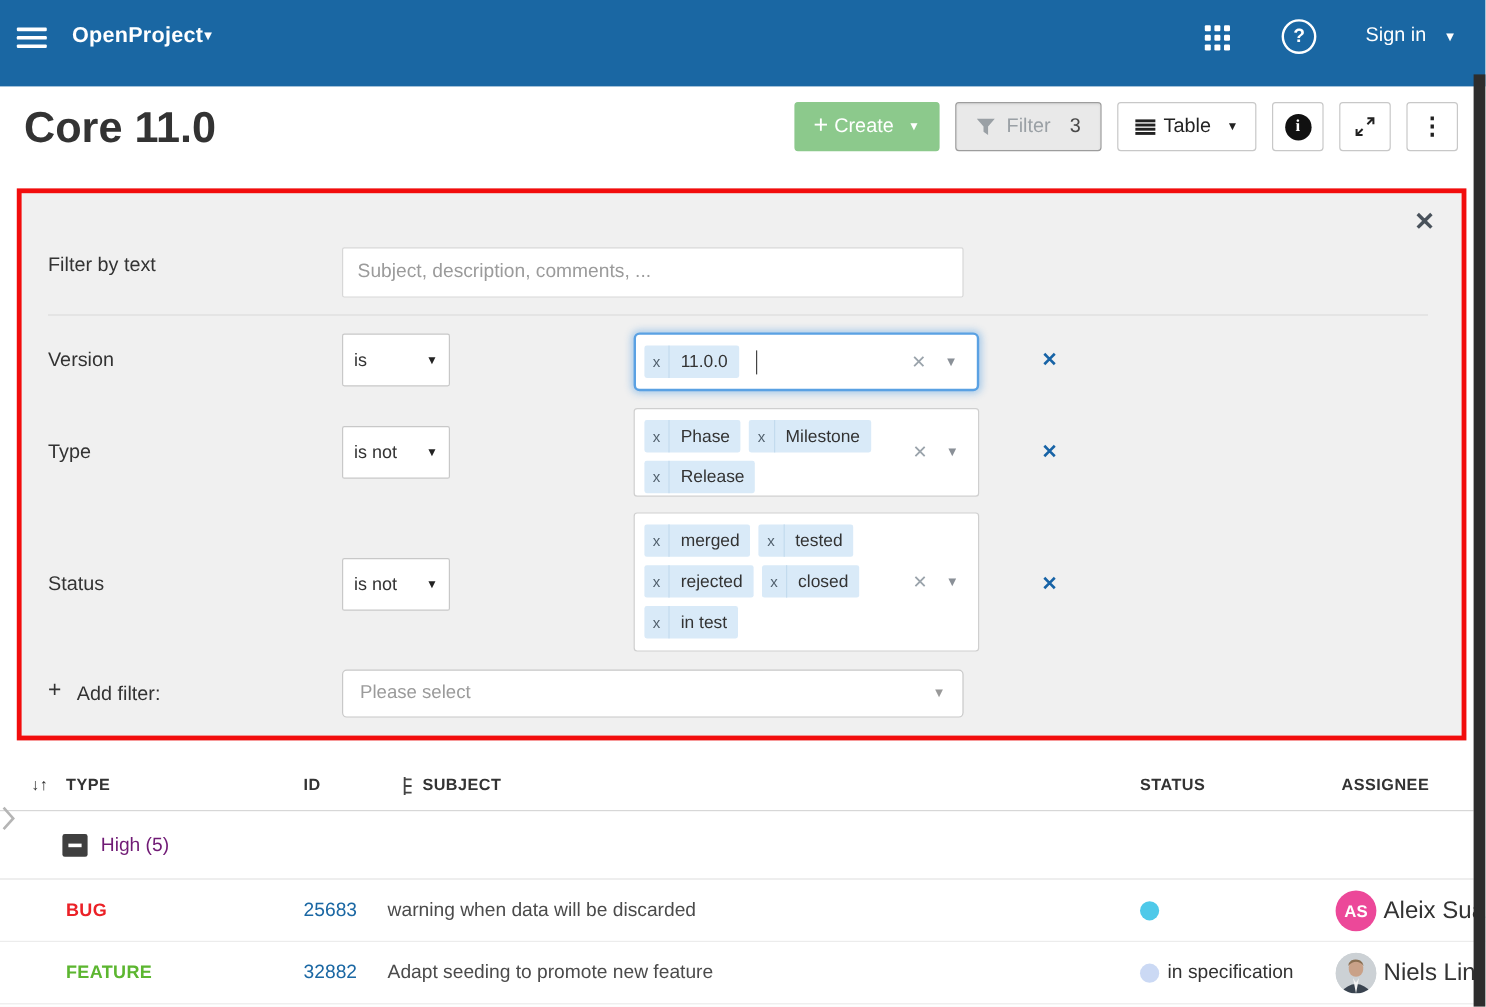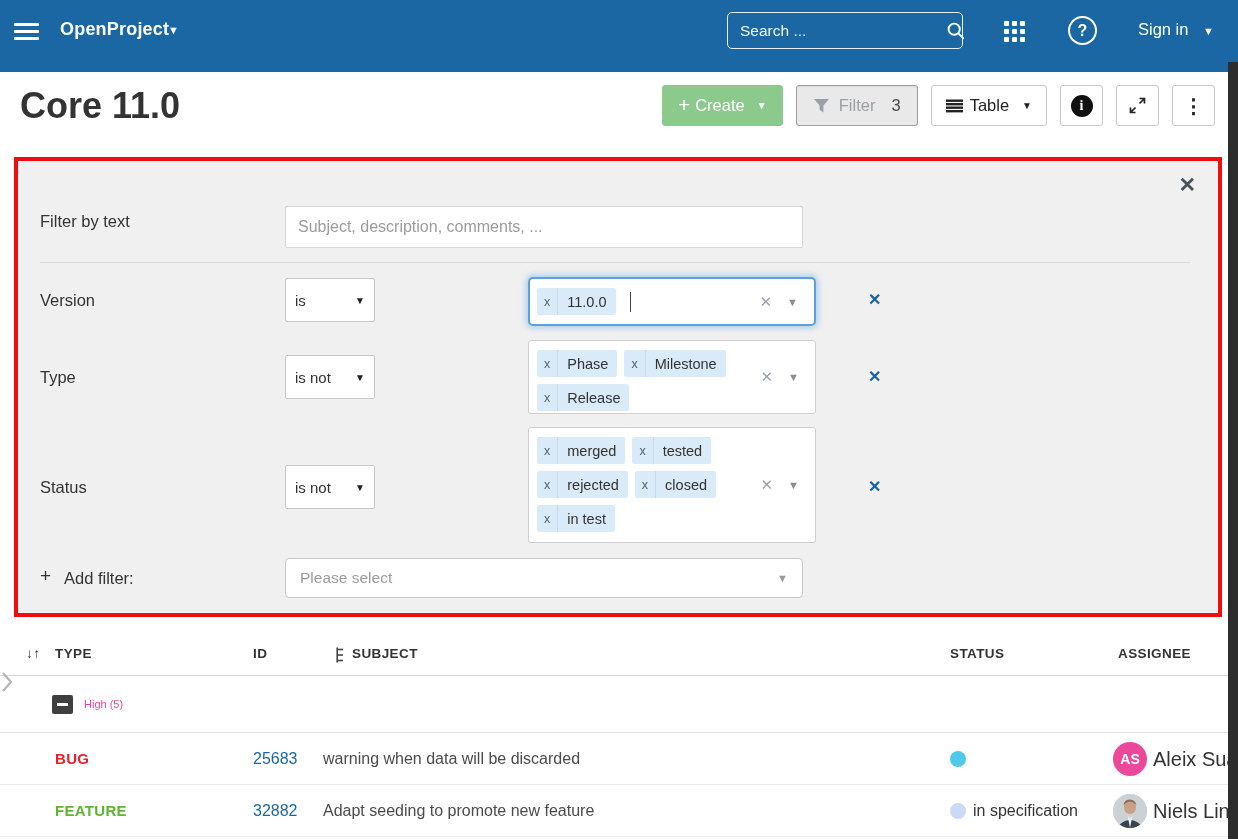"Search ..." div.searchbox { html: <div> <input> <span> <svg> <circle></circle> <line></line> </svg> </span> </div> -> none }
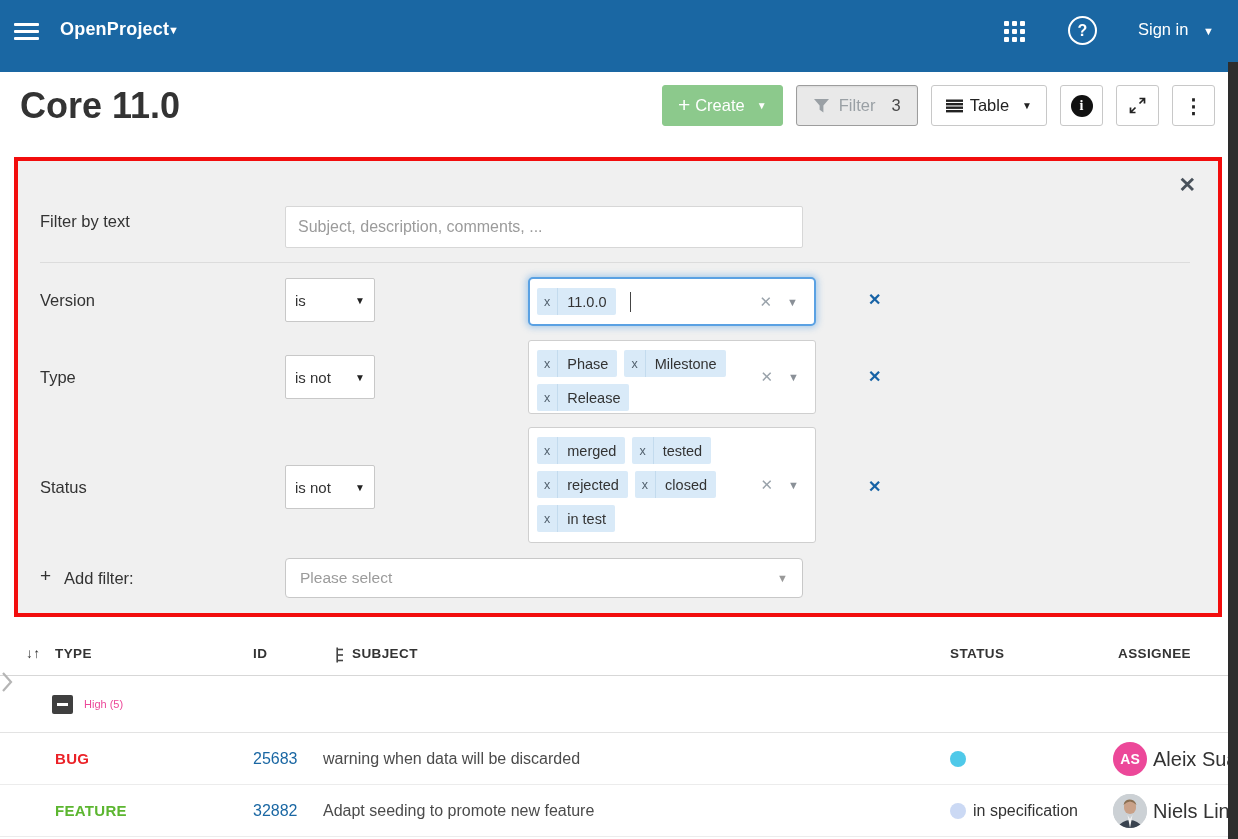"High (5)" .group-label { color: #ec4899 -> #701a75; font-size: 11px -> 16px }
